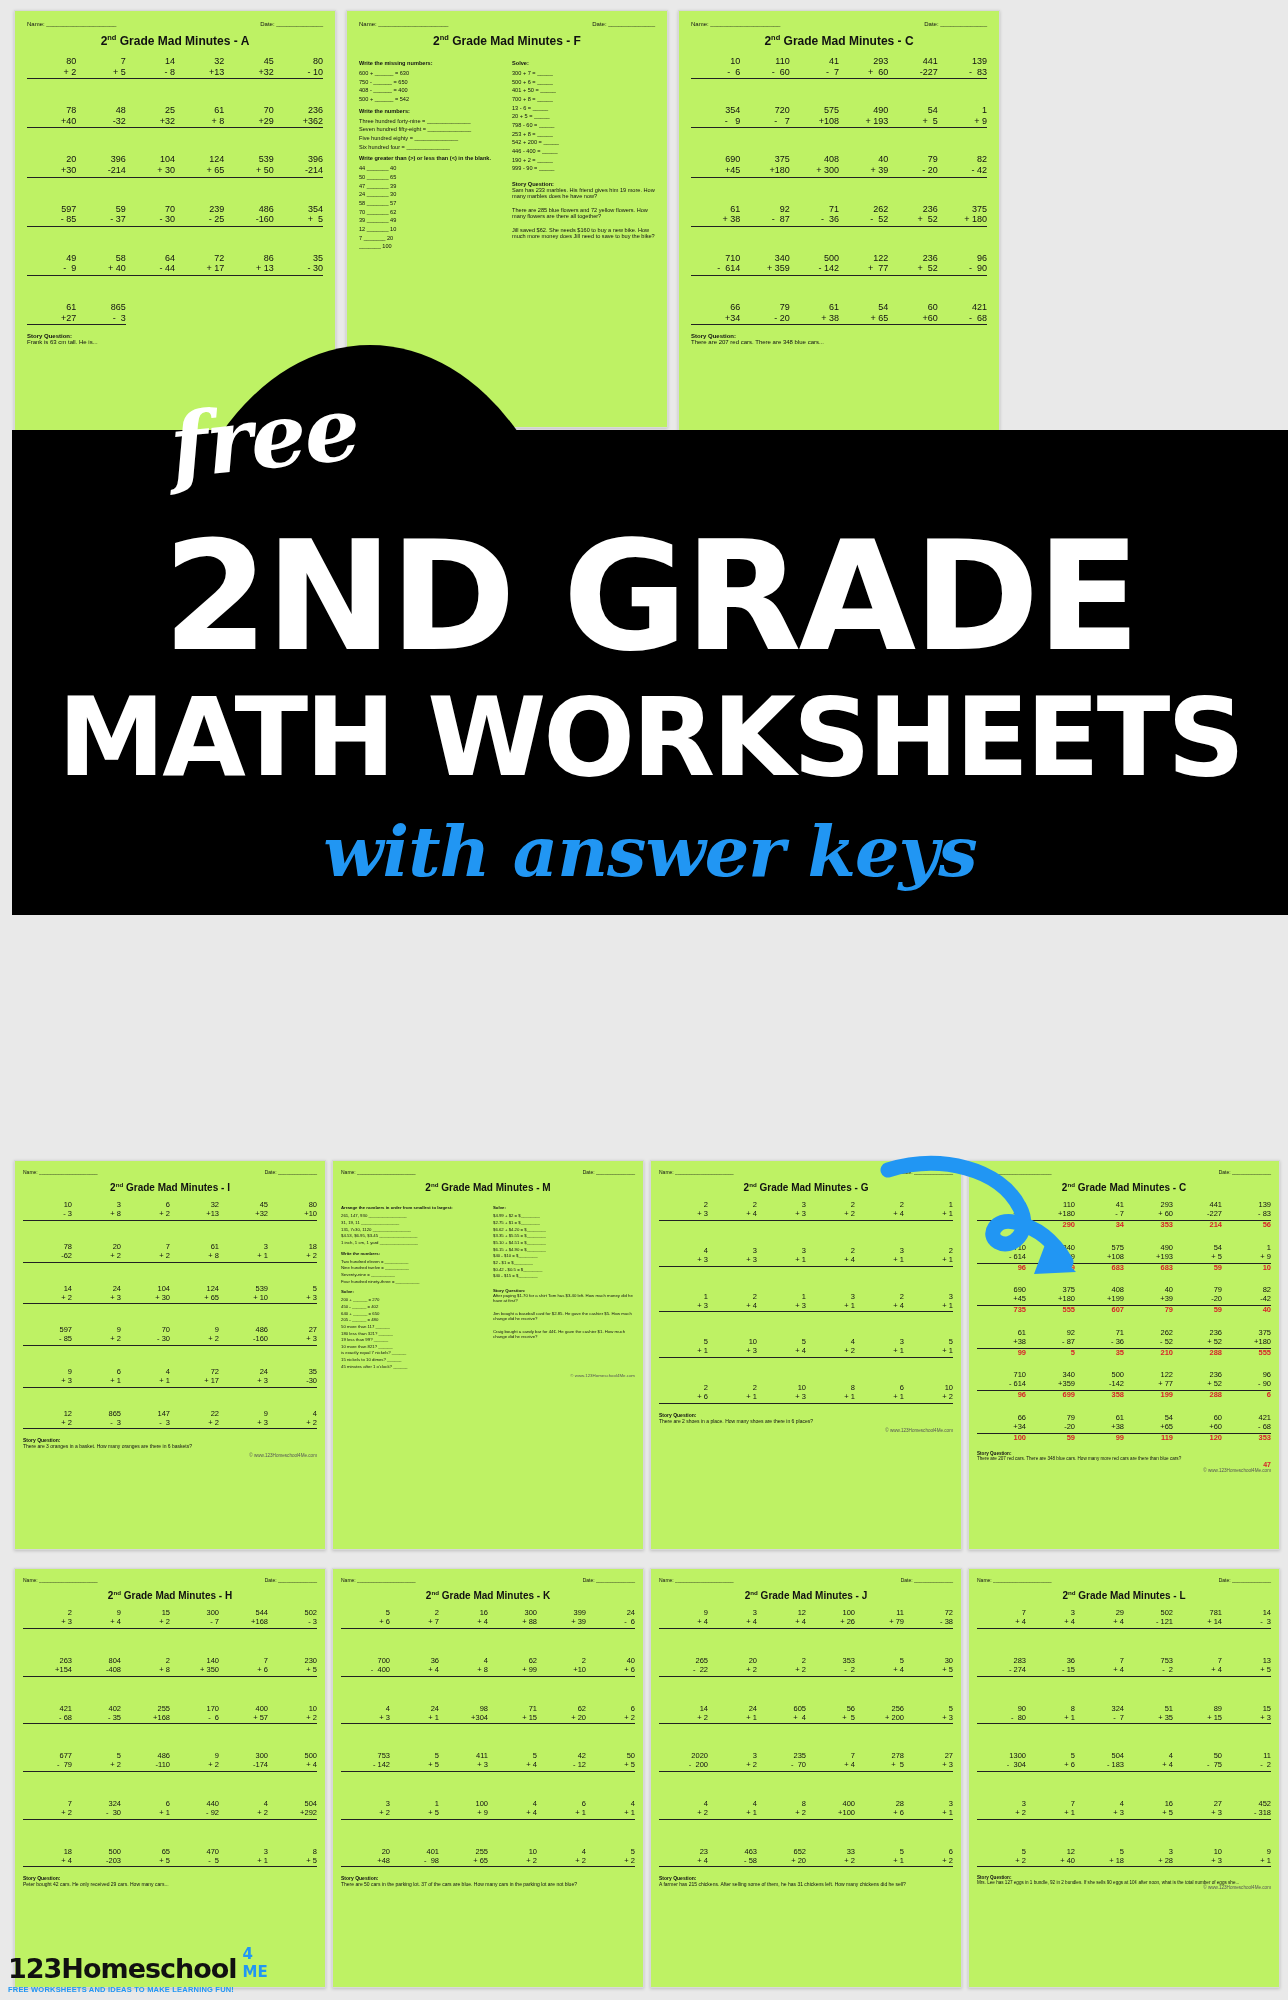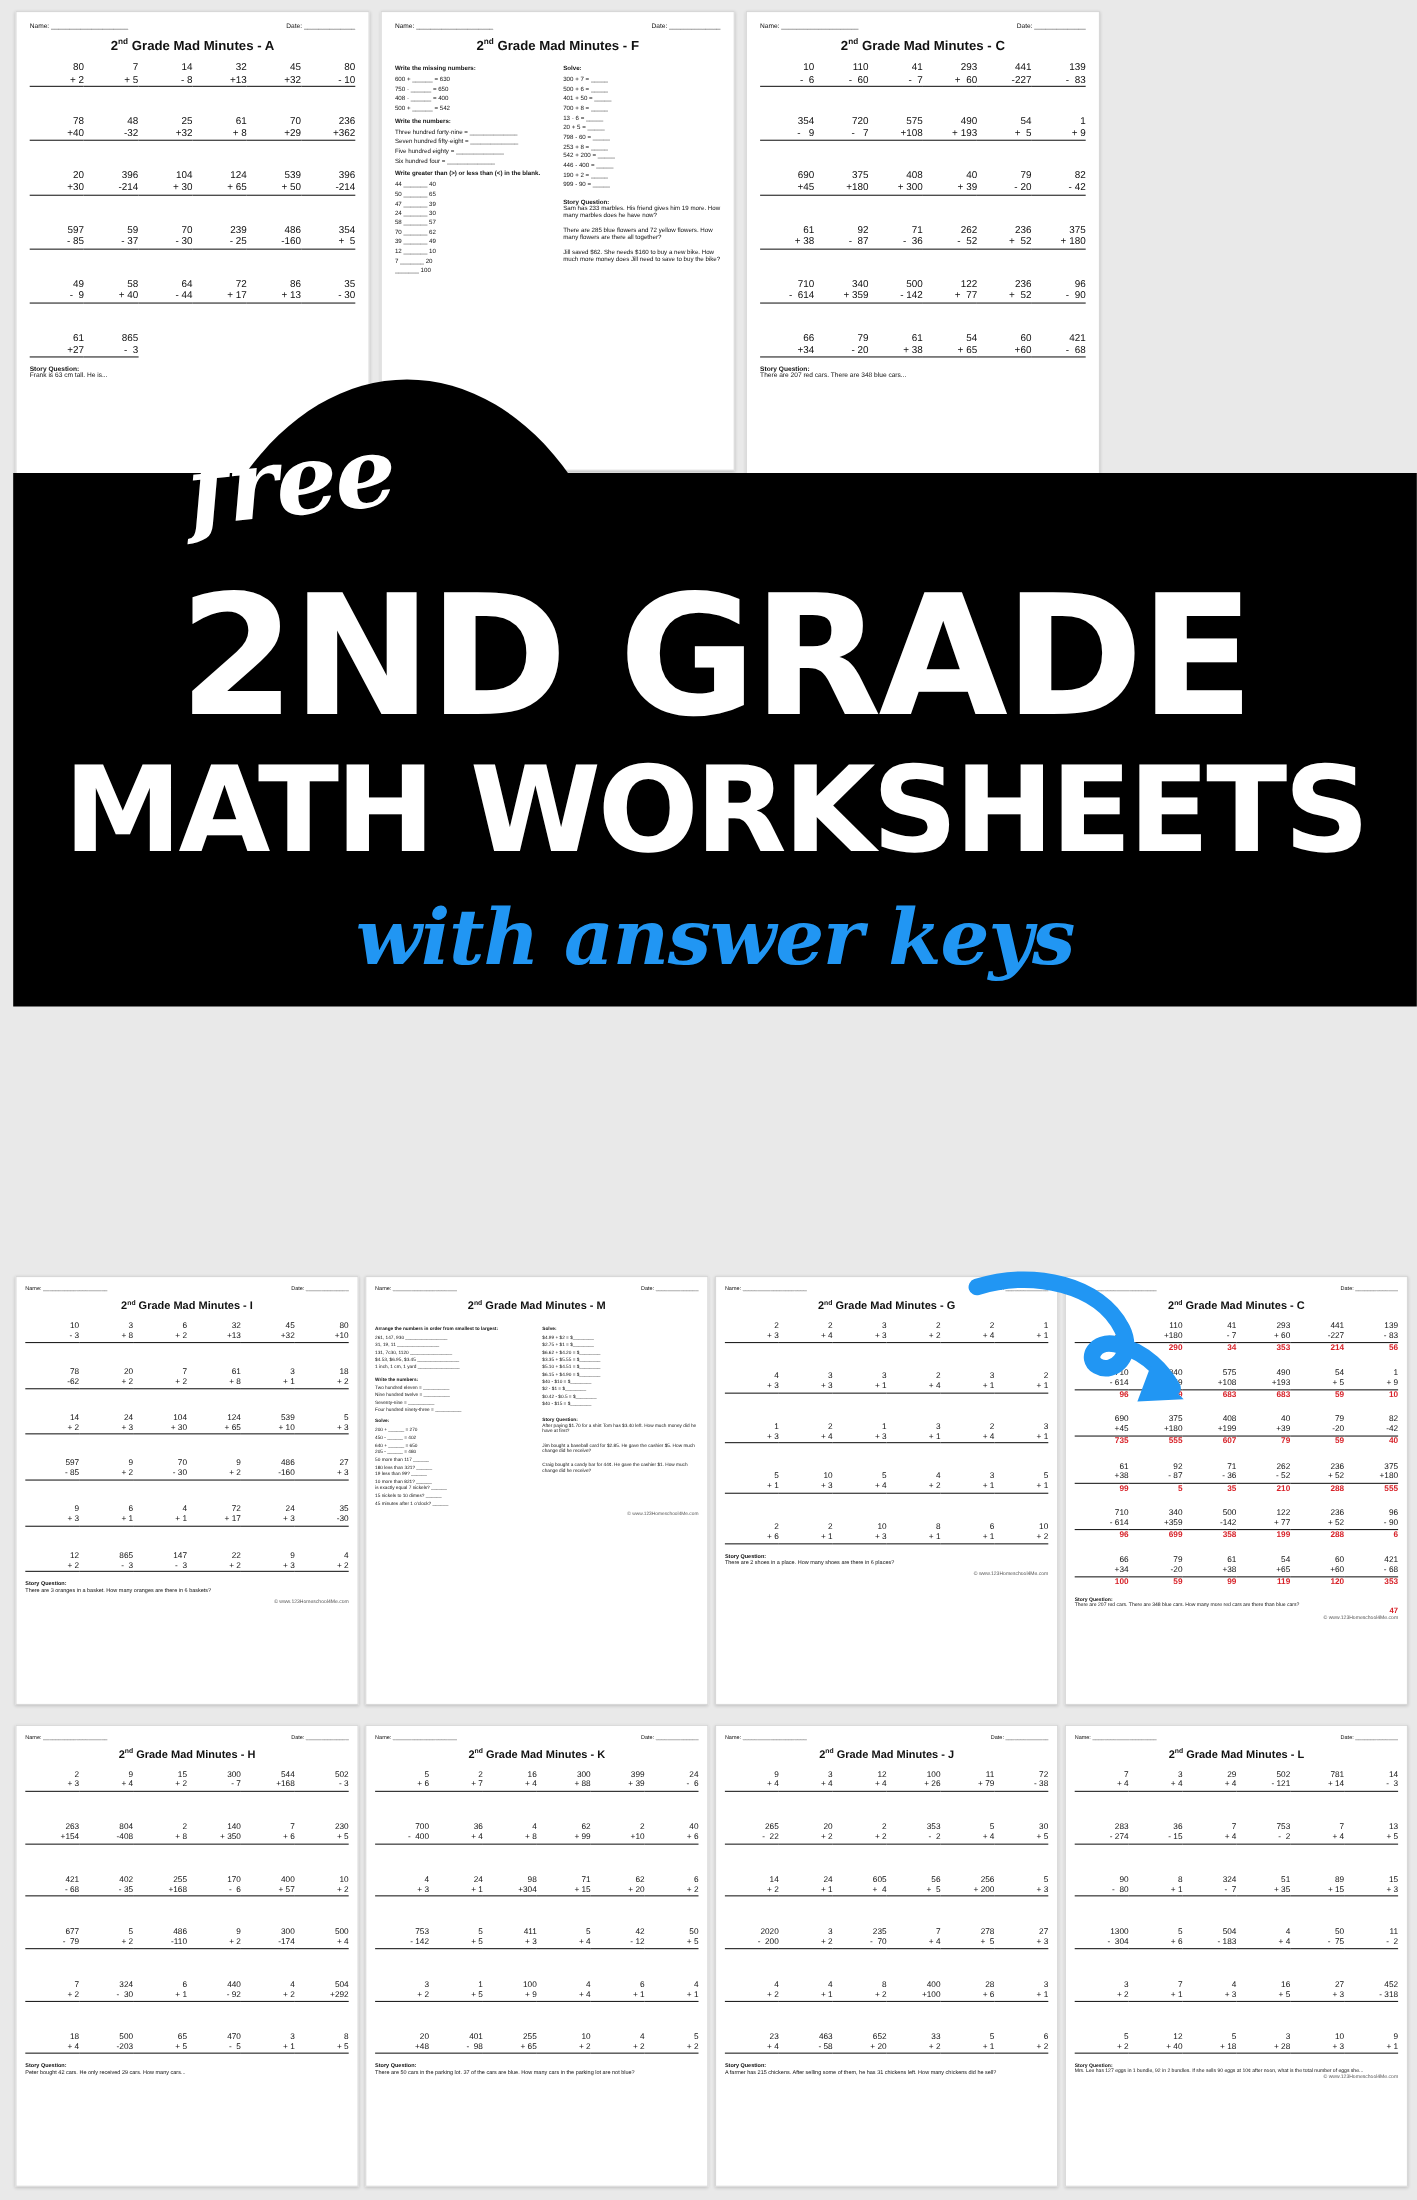"2nd Grade Mad Minutes -" .sheet { background: #ffffff -> #bef264 }
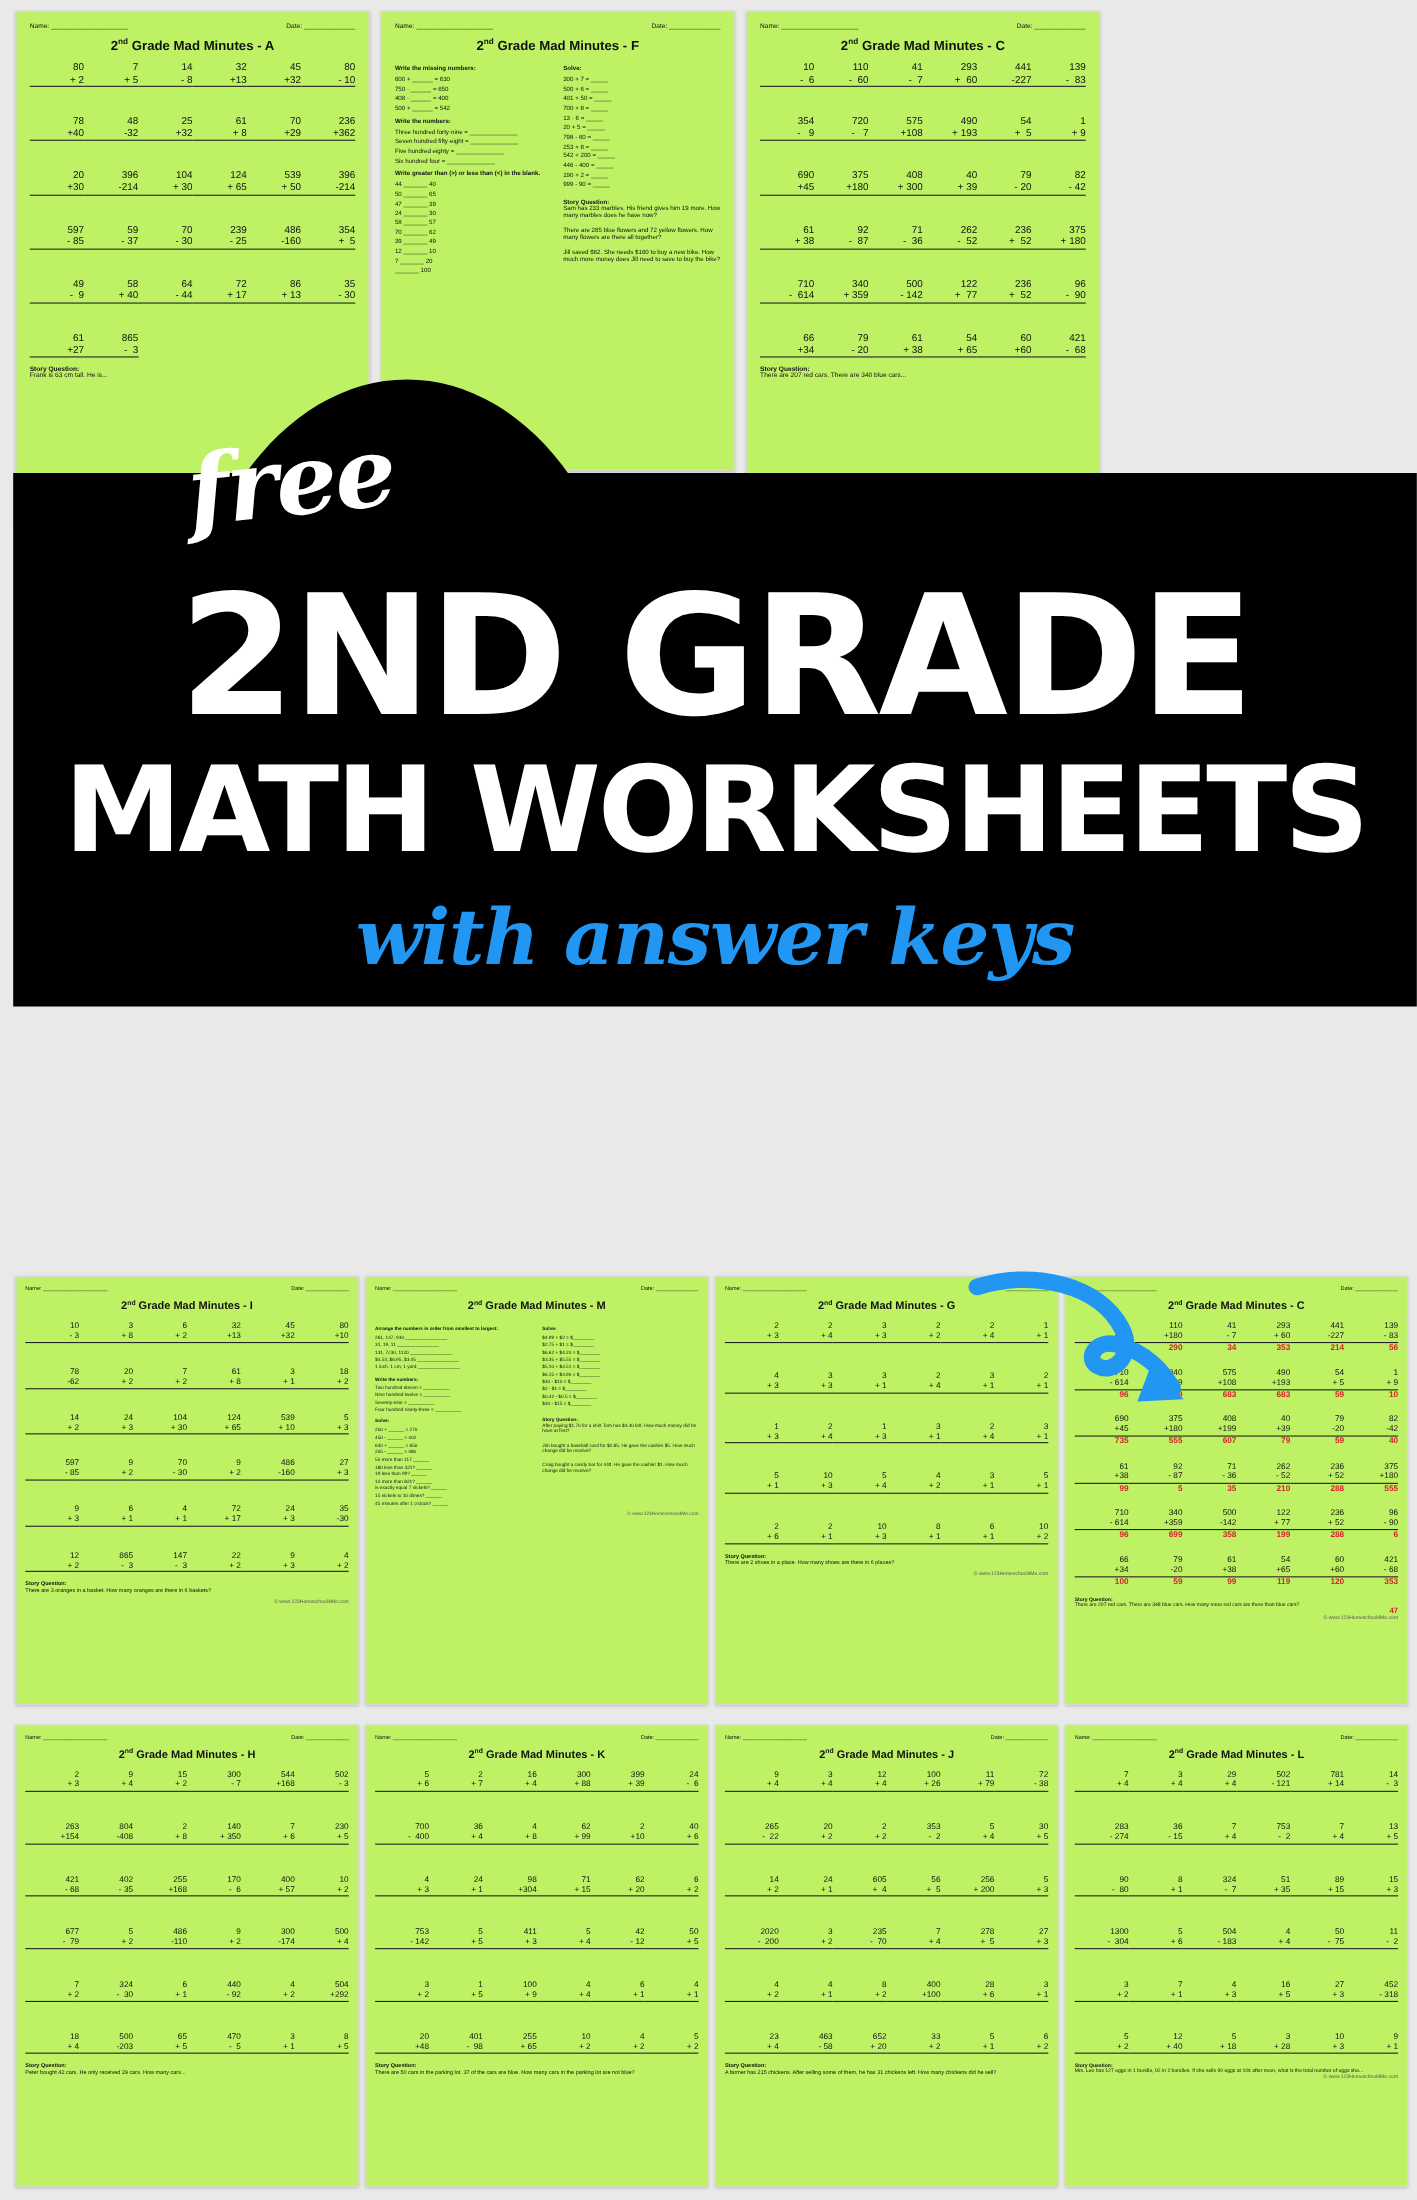"123Homeschool" div.logo { html: none -> <div> <div> <span>123Homeschool</span> <svg> <path></path> </svg> <span>4 ME</span> </div> <div>FREE WORKSHEETS AND IDEAS TO MAKE LEARNING FUN!</div> </div> }
